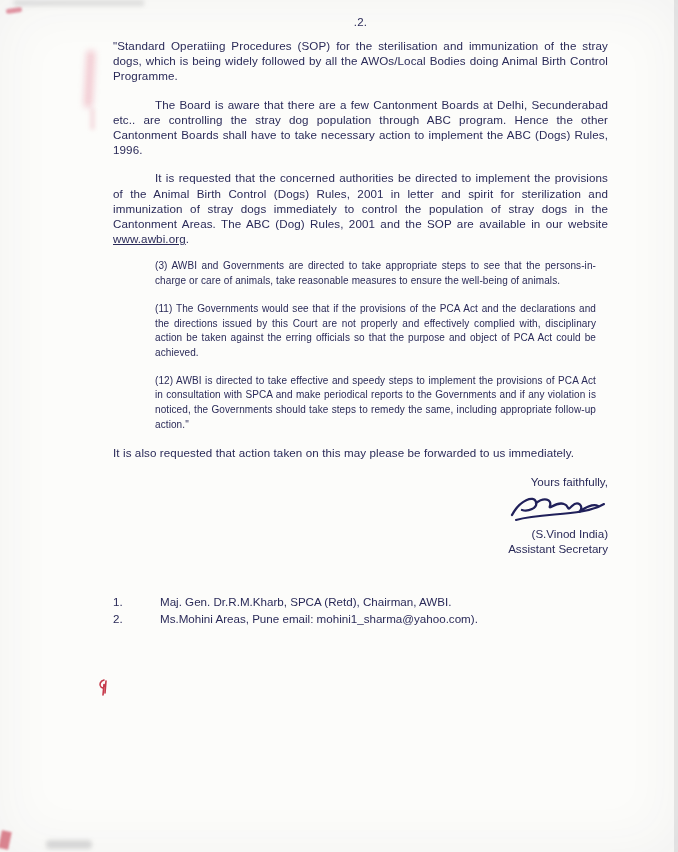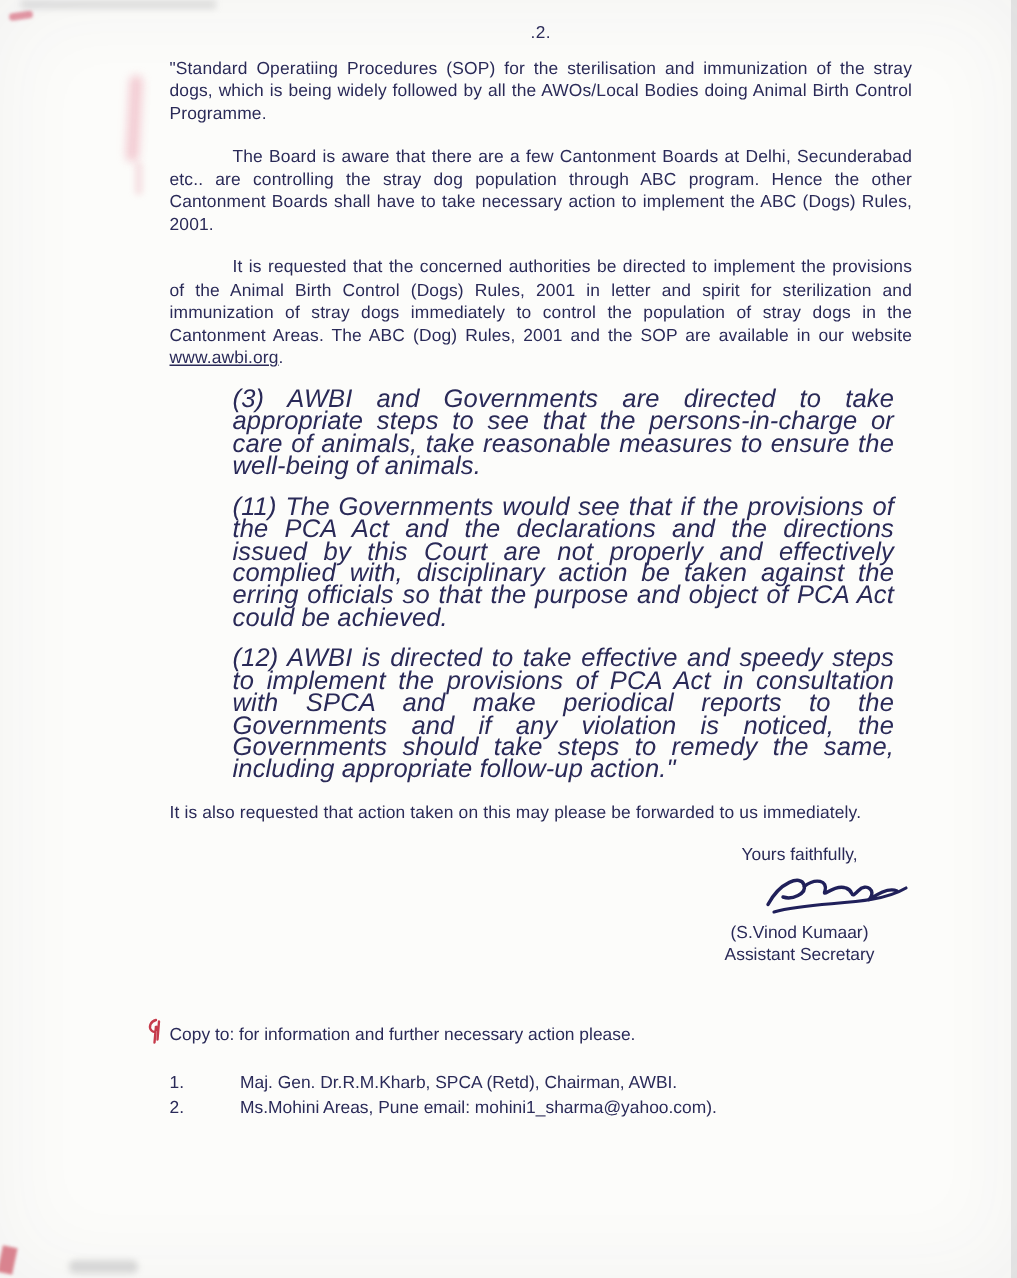"The Board is aware that" p.body-para { text: 2001 -> 1996 }
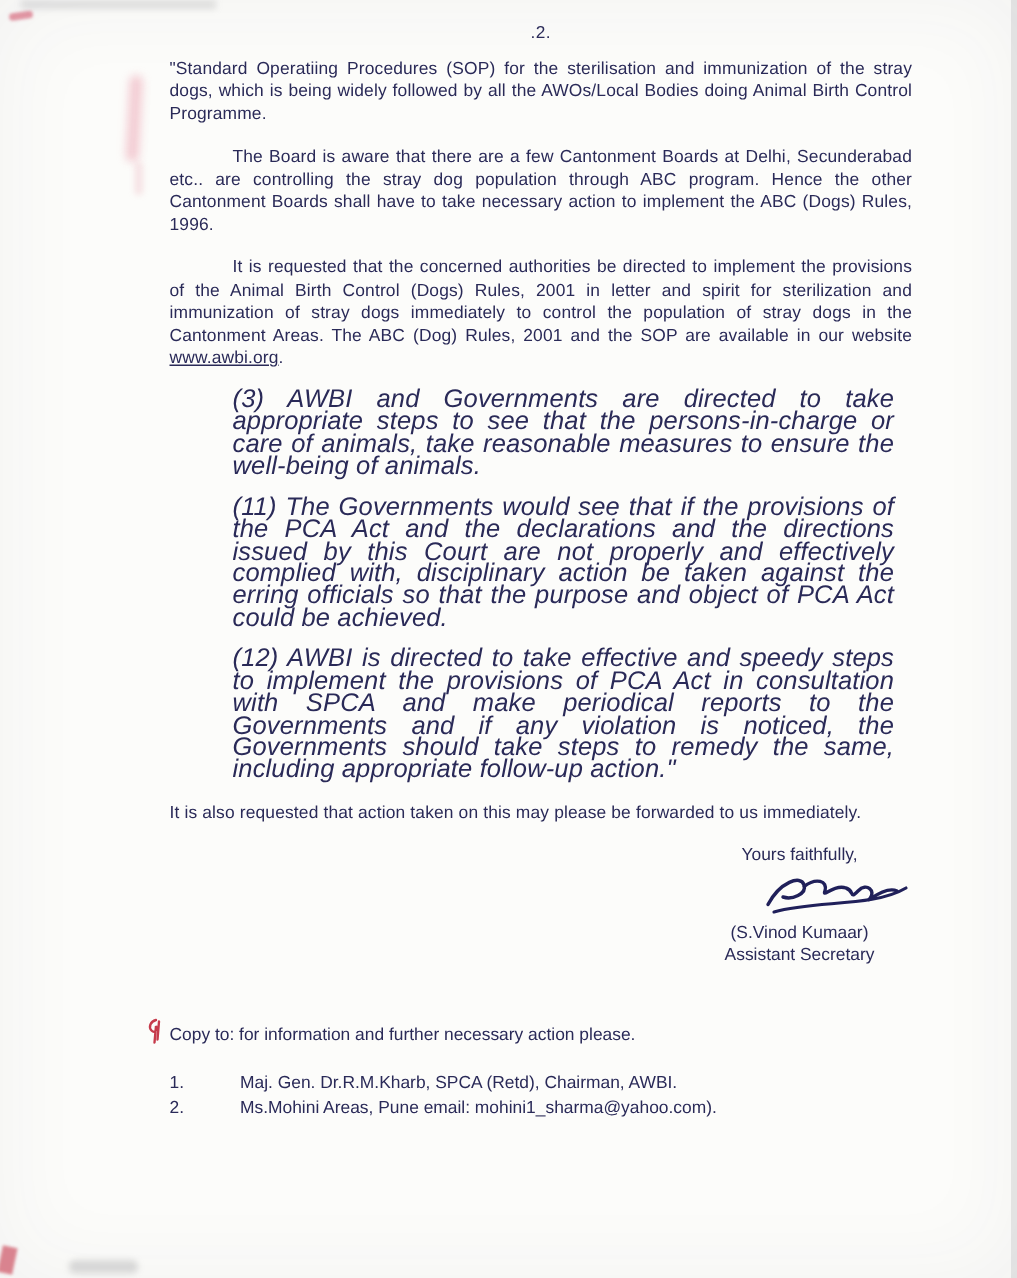"(3) AWBI and Governments are" .quote { font-size: 17px -> 10px; font-style: italic -> none }
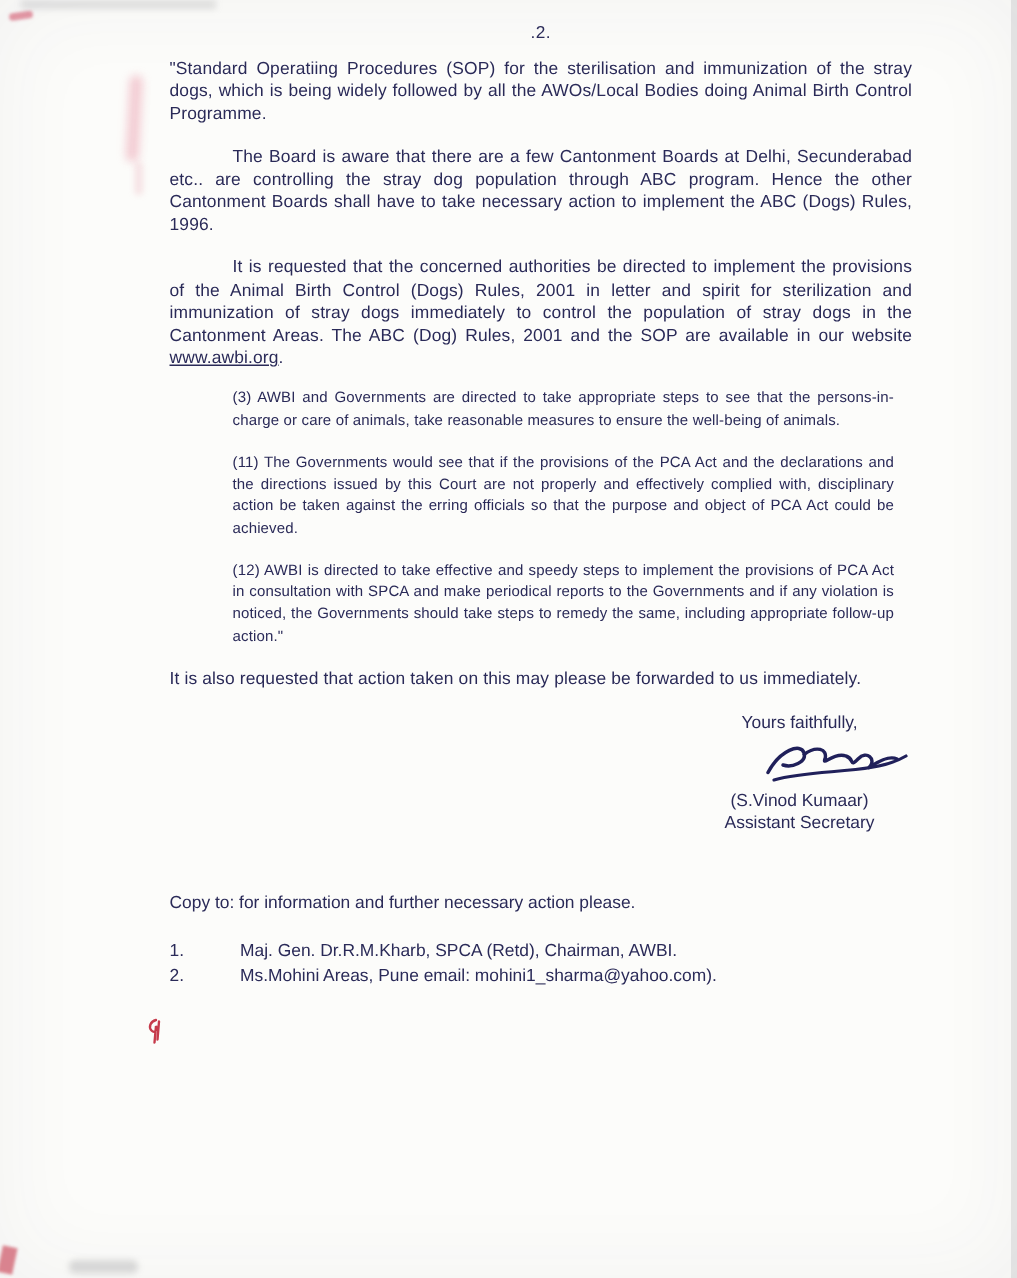"Yours faithfully," .closing { text-align: center -> right }
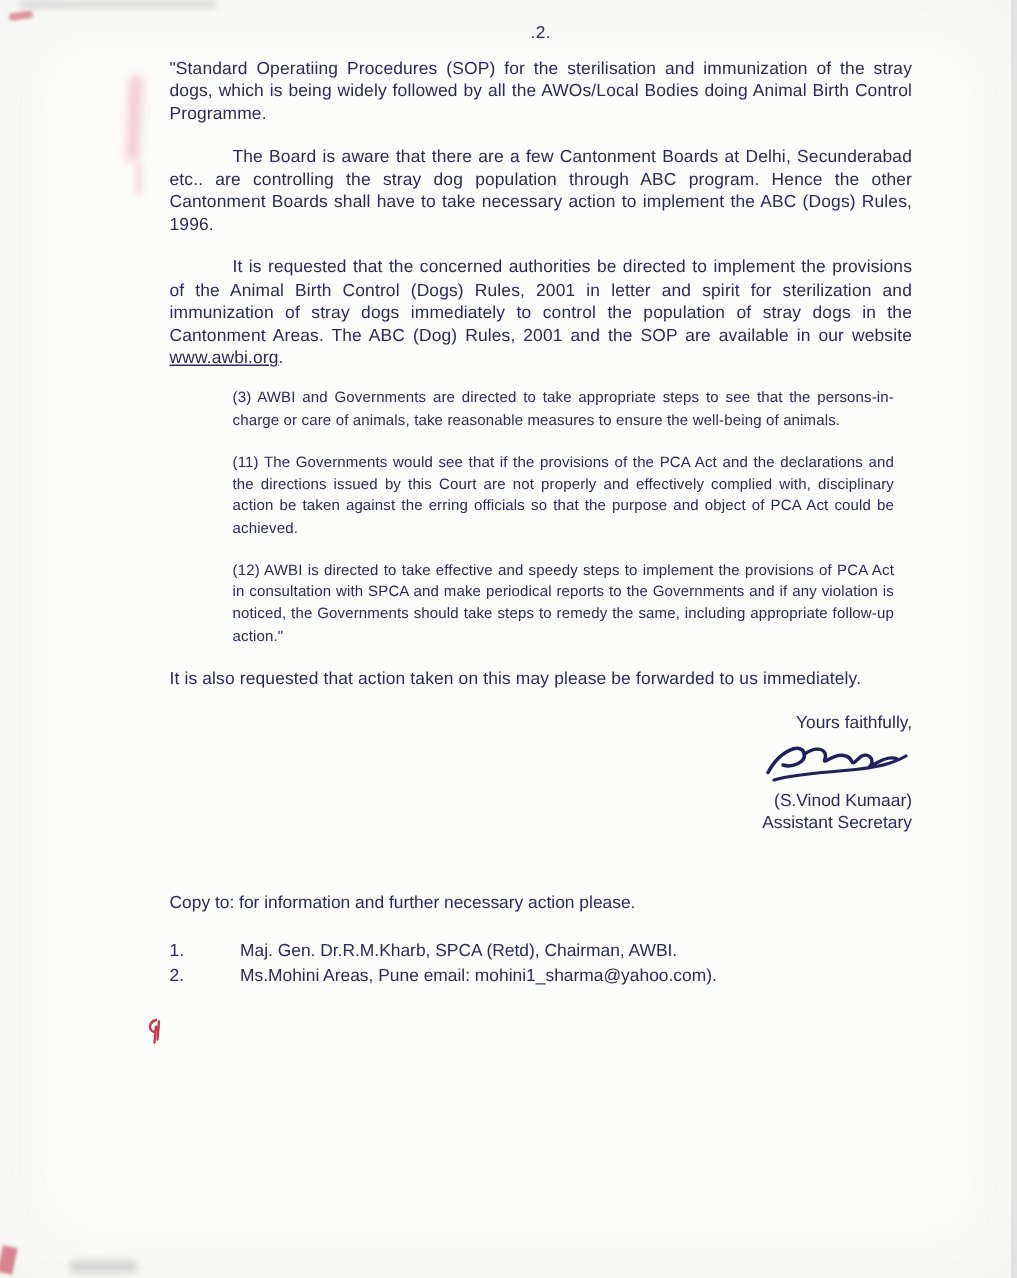"(S.Vinod Kumaar)" div { text: Kumaar -> India }
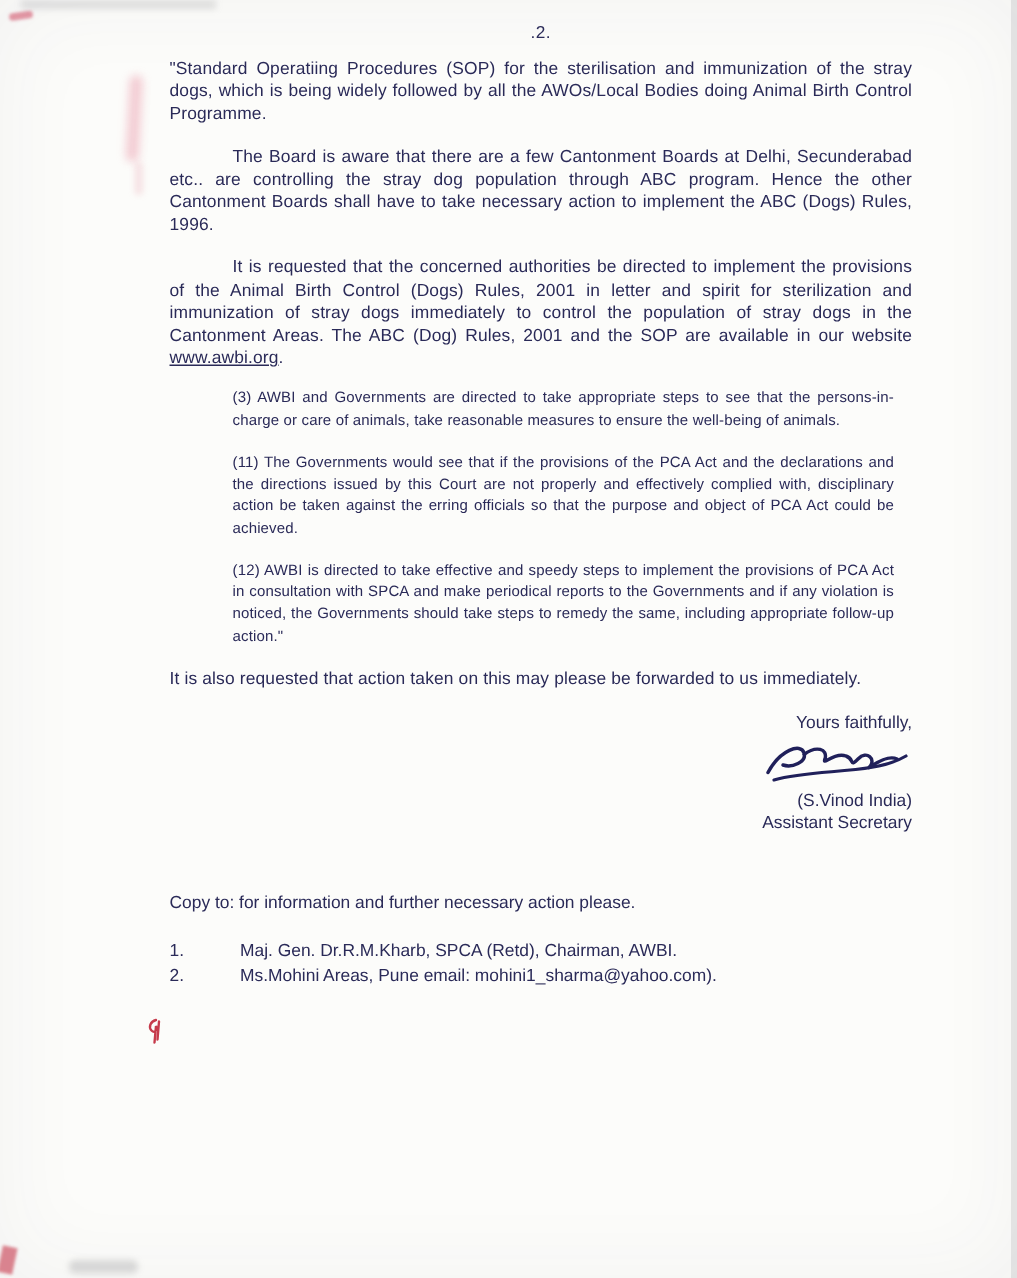"Copy to: for information and" div { html: <div>Copy to: for information and further necessary action please.</div> -> none }
